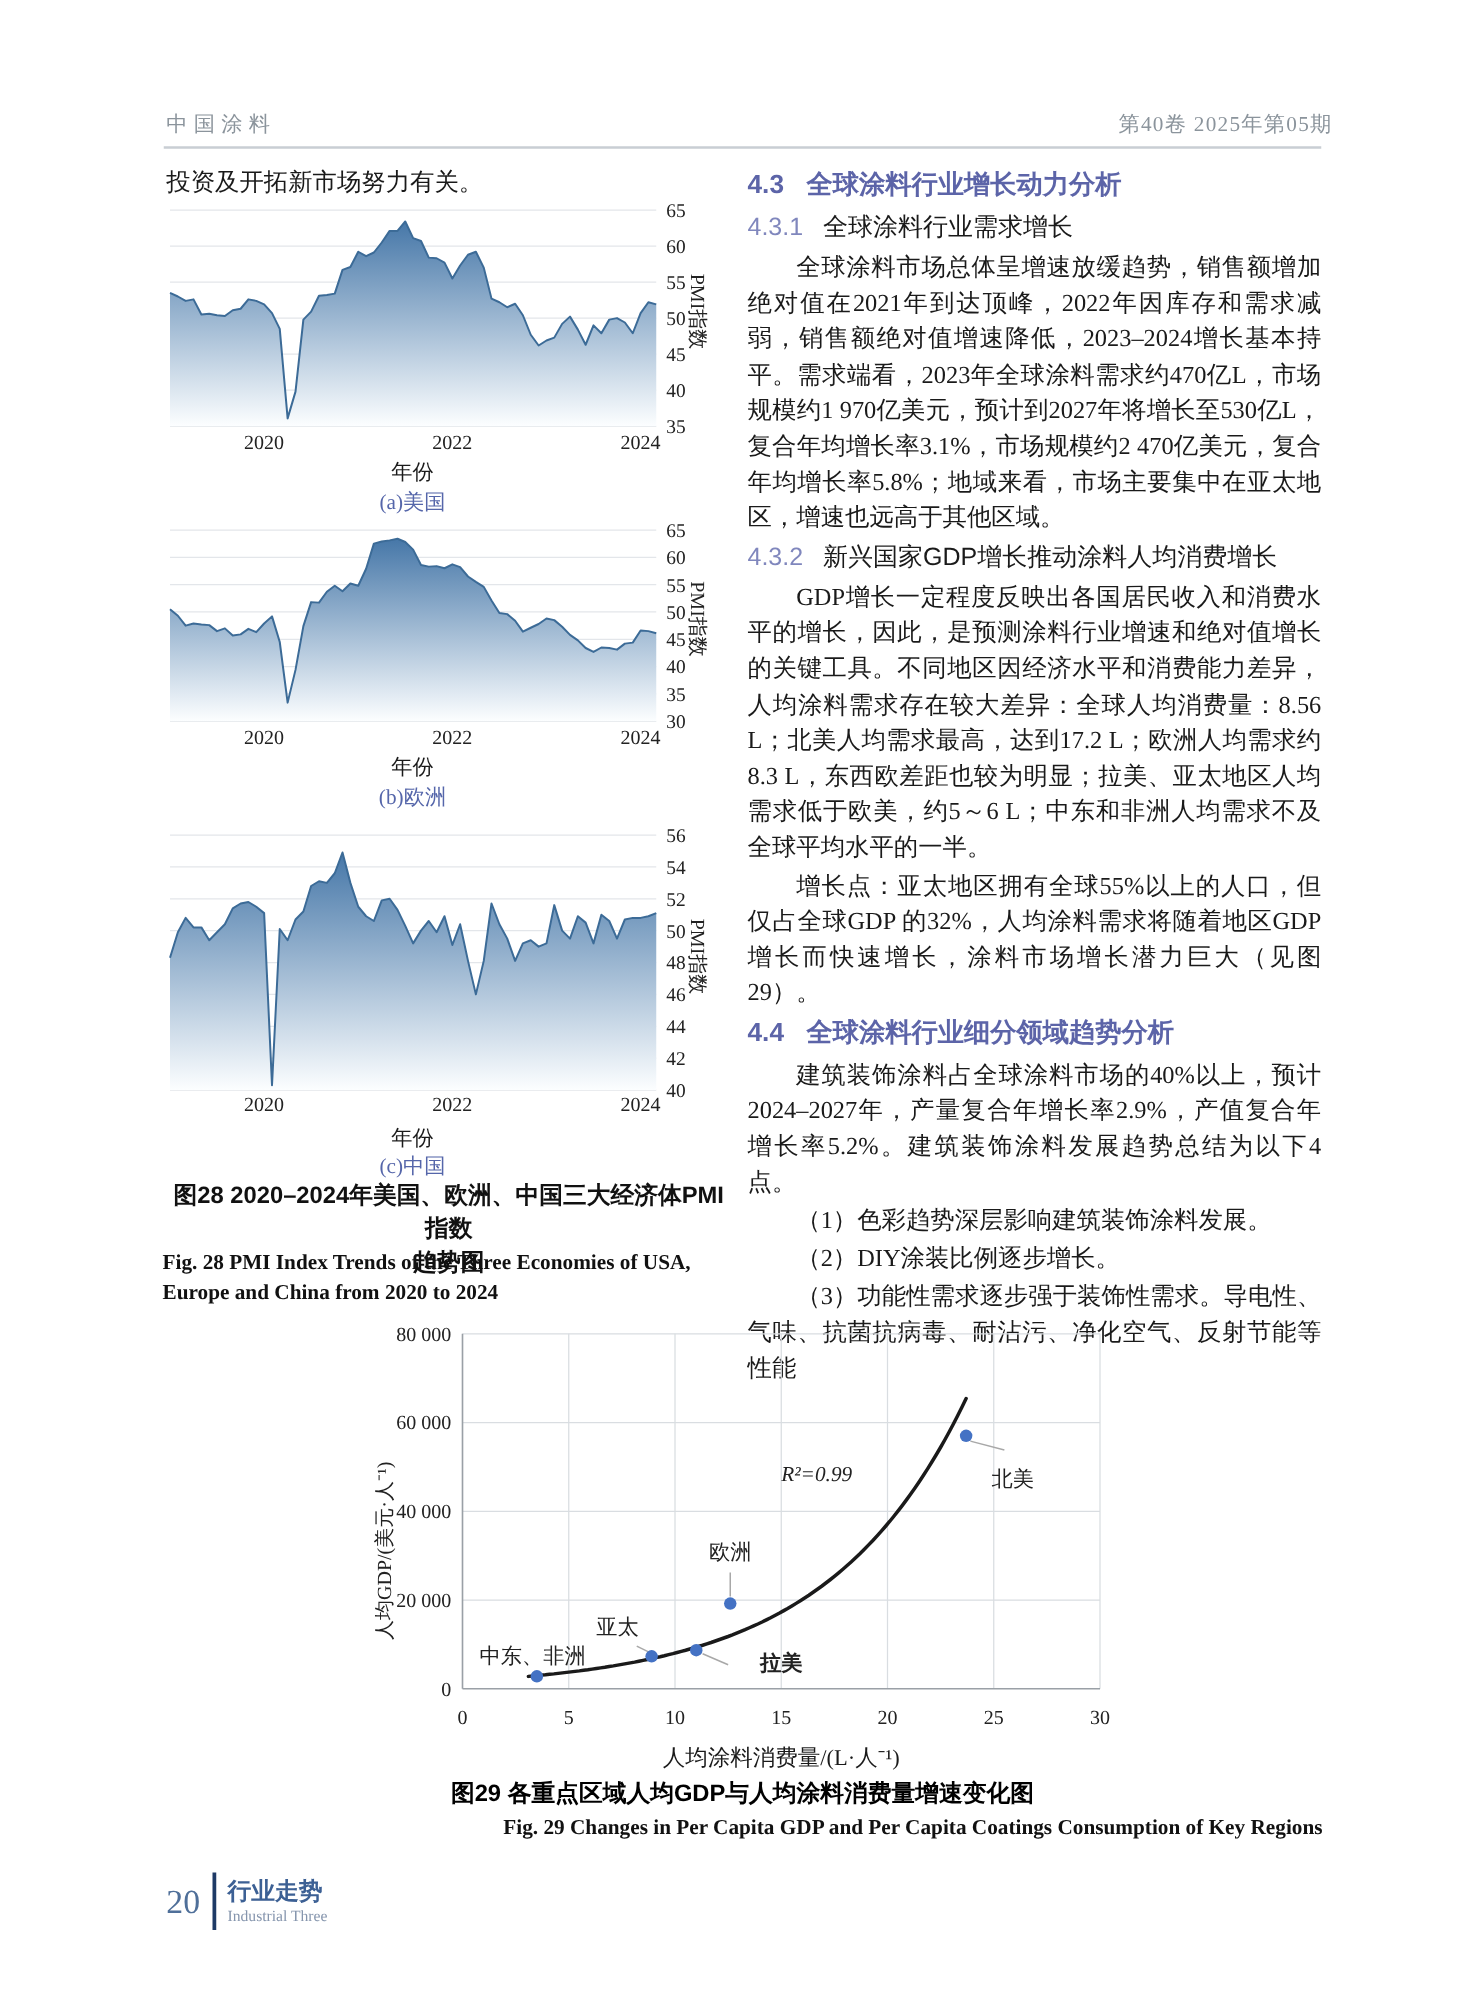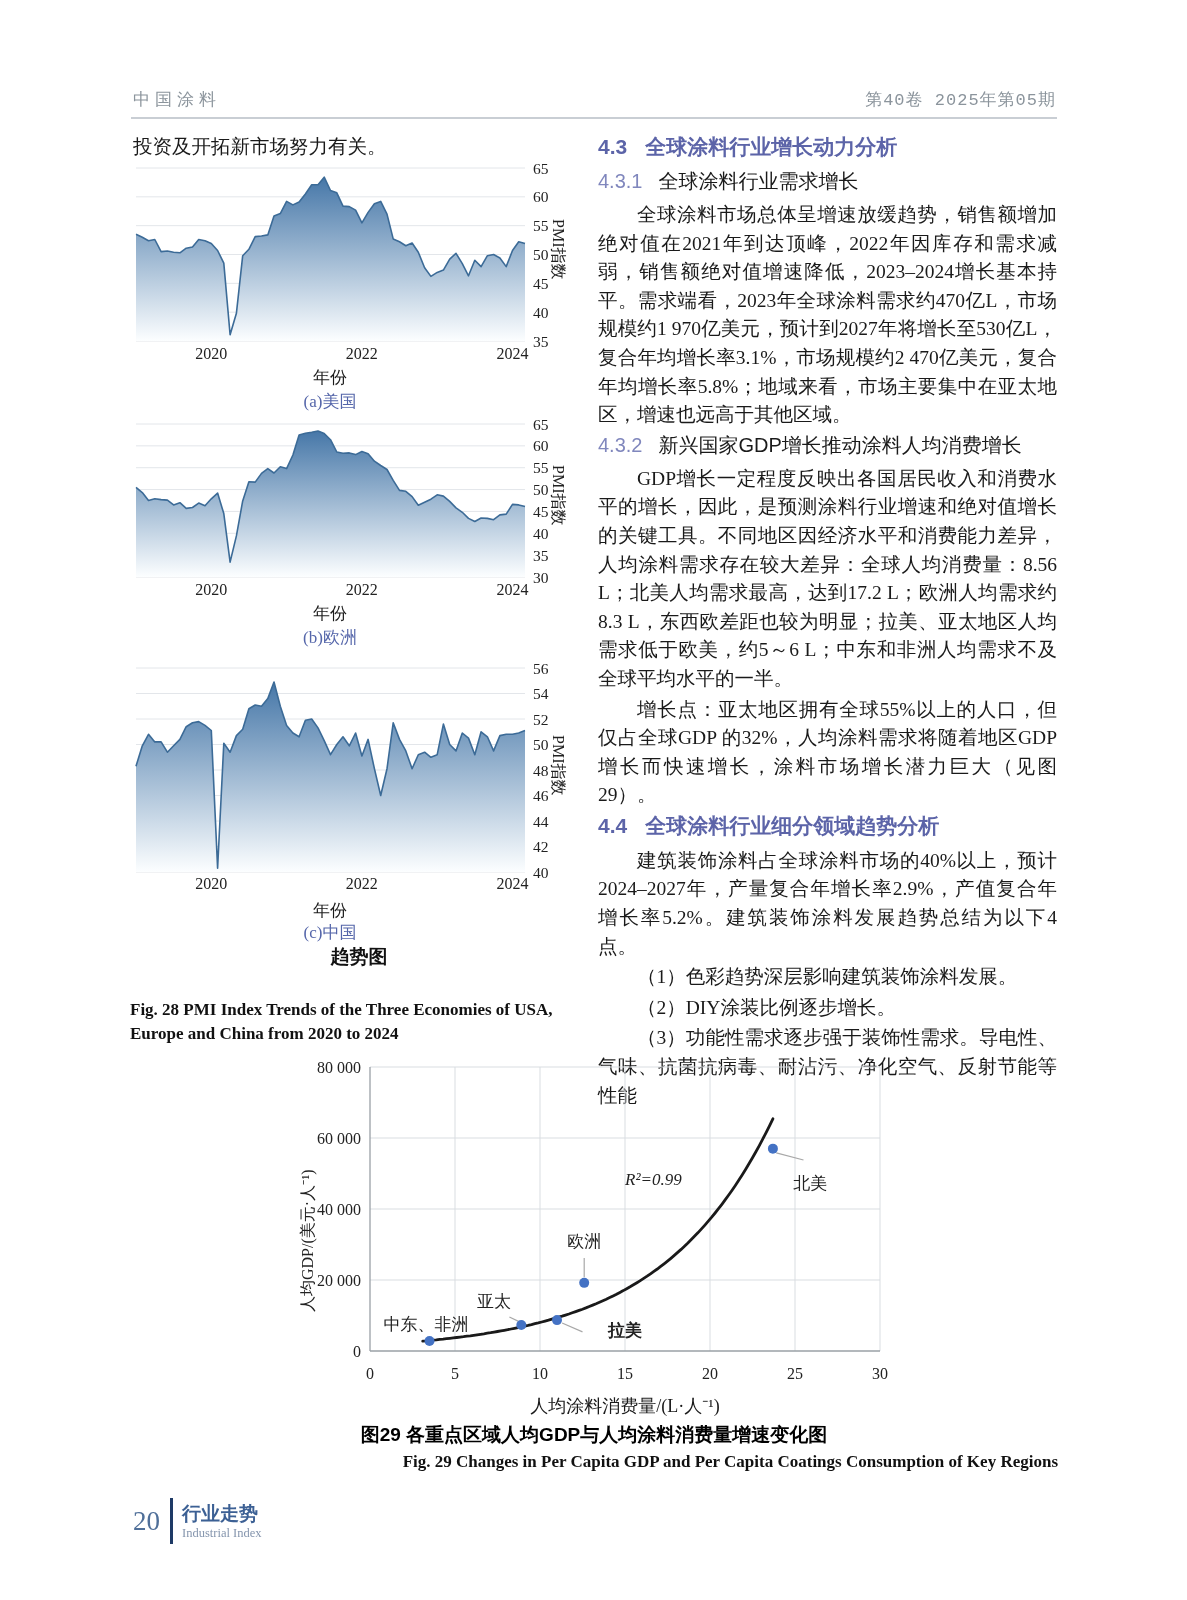"第40卷 2025年第05期" .hdr-right { font-family: Liberation Mono, monospace -> Liberation Serif, serif; right: 131px -> 121px }
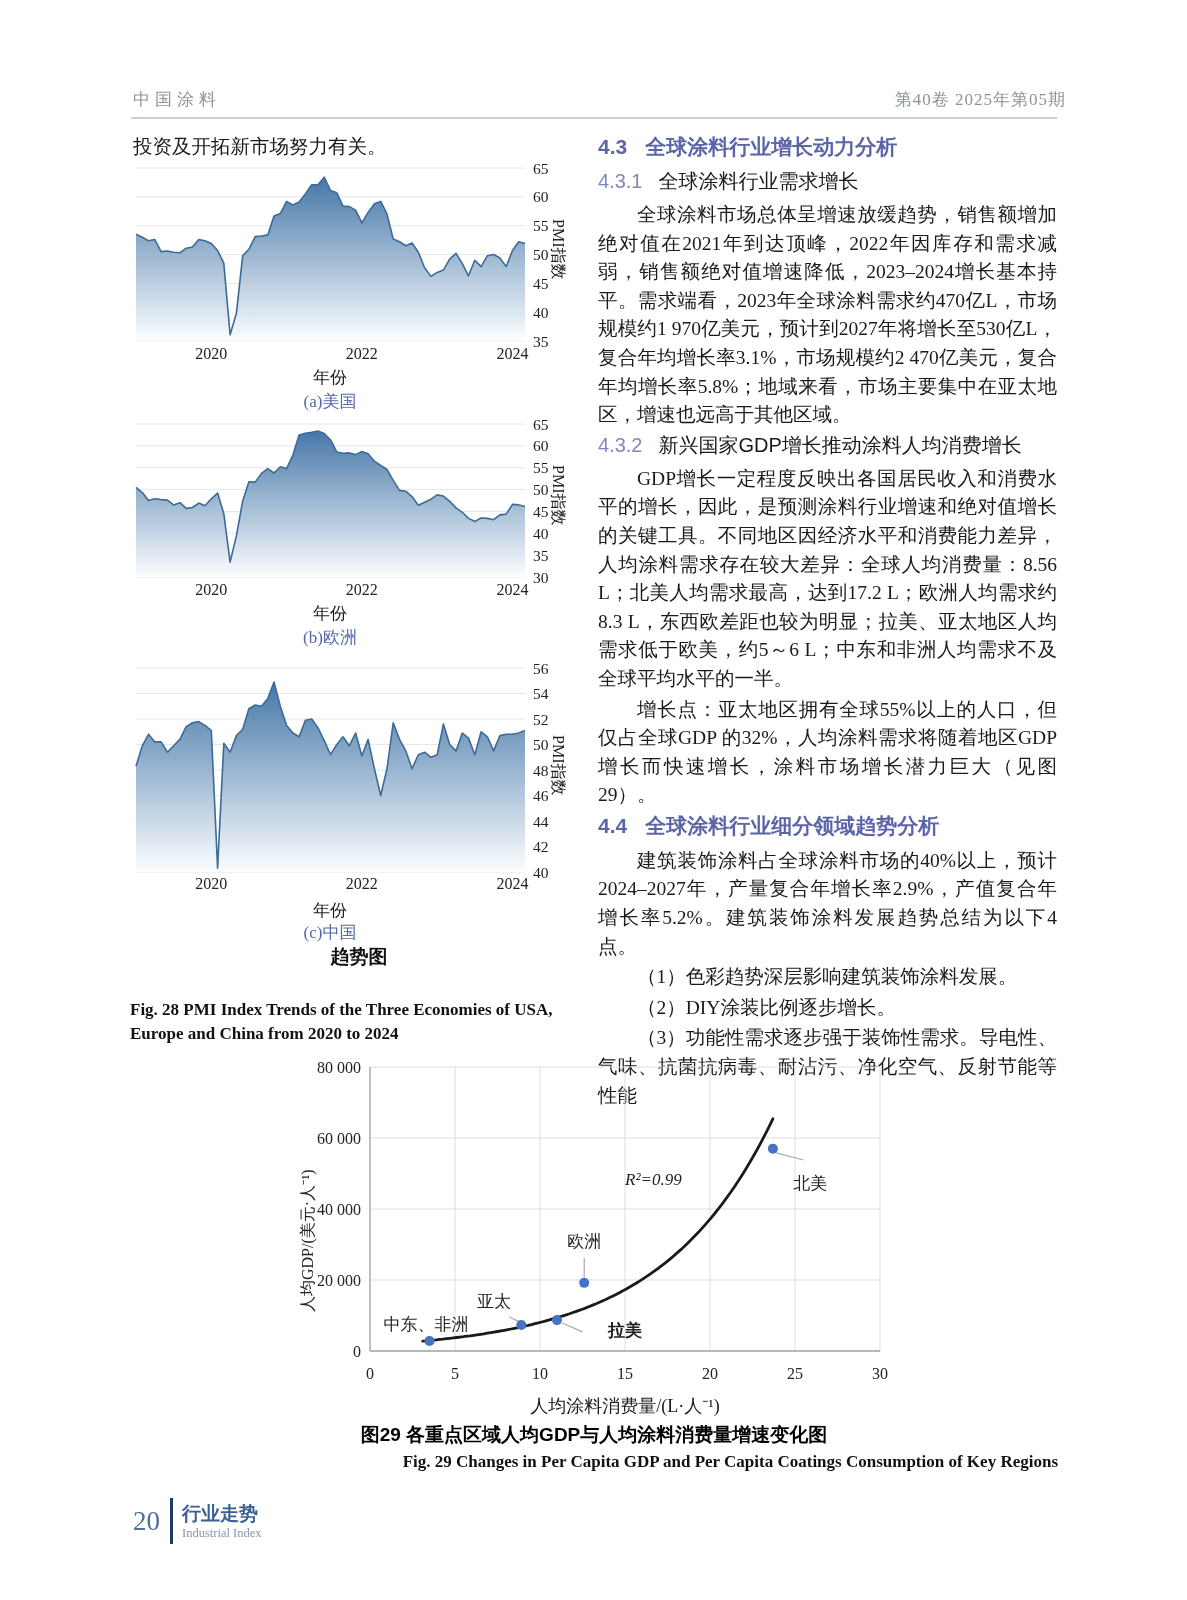"图28 2020–2024年美国、欧洲、中国三大经济体PMI指数" div { html: none -> <div>图28 2020–2024年美国、欧洲、中国三大经济体PMI指数</div> }
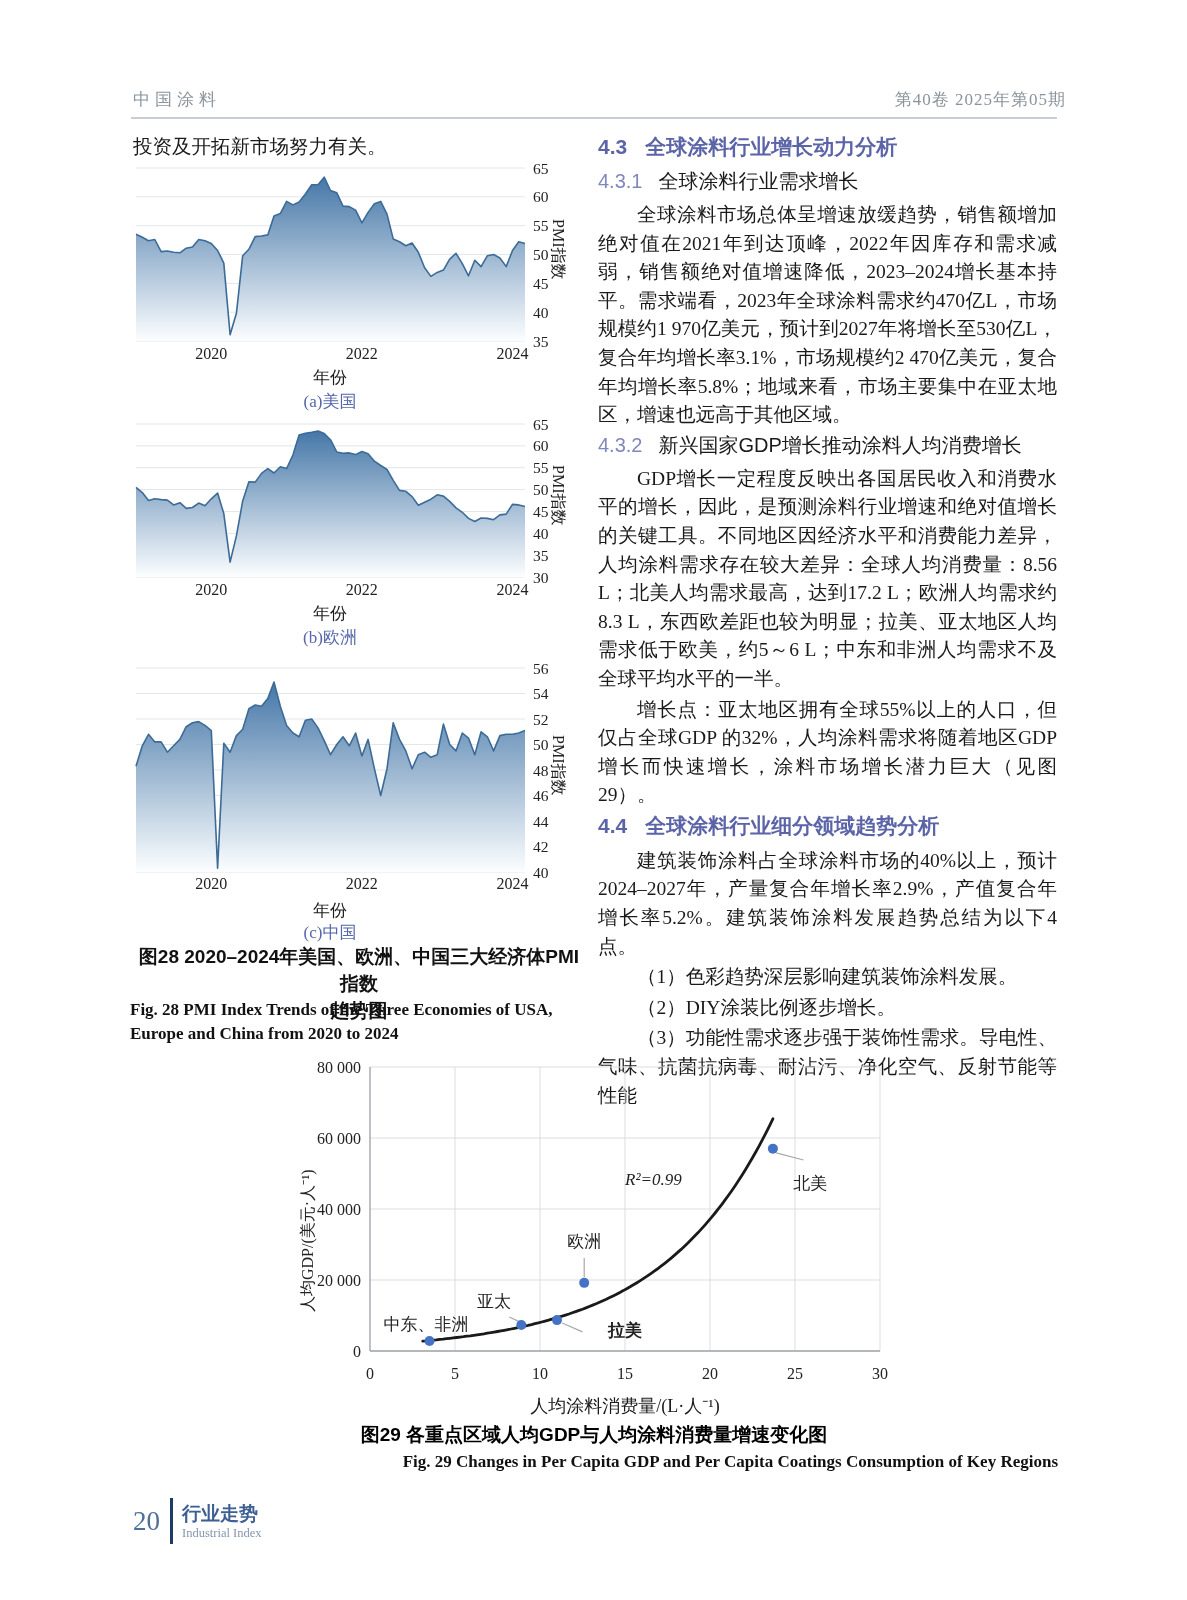"Industrial Index" div.en { text: Index -> Three }
